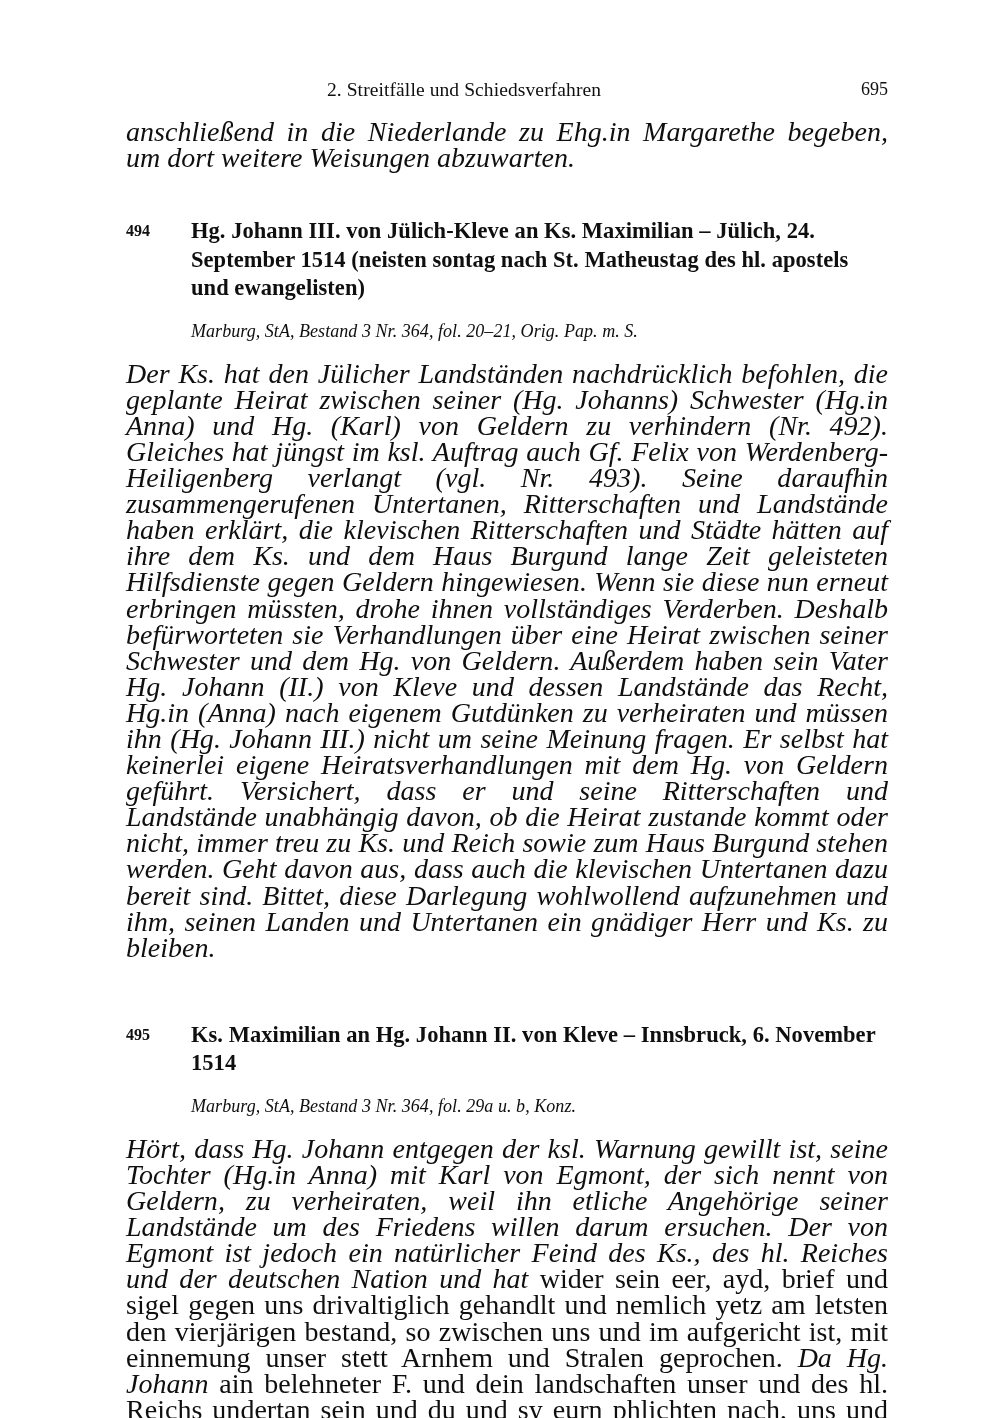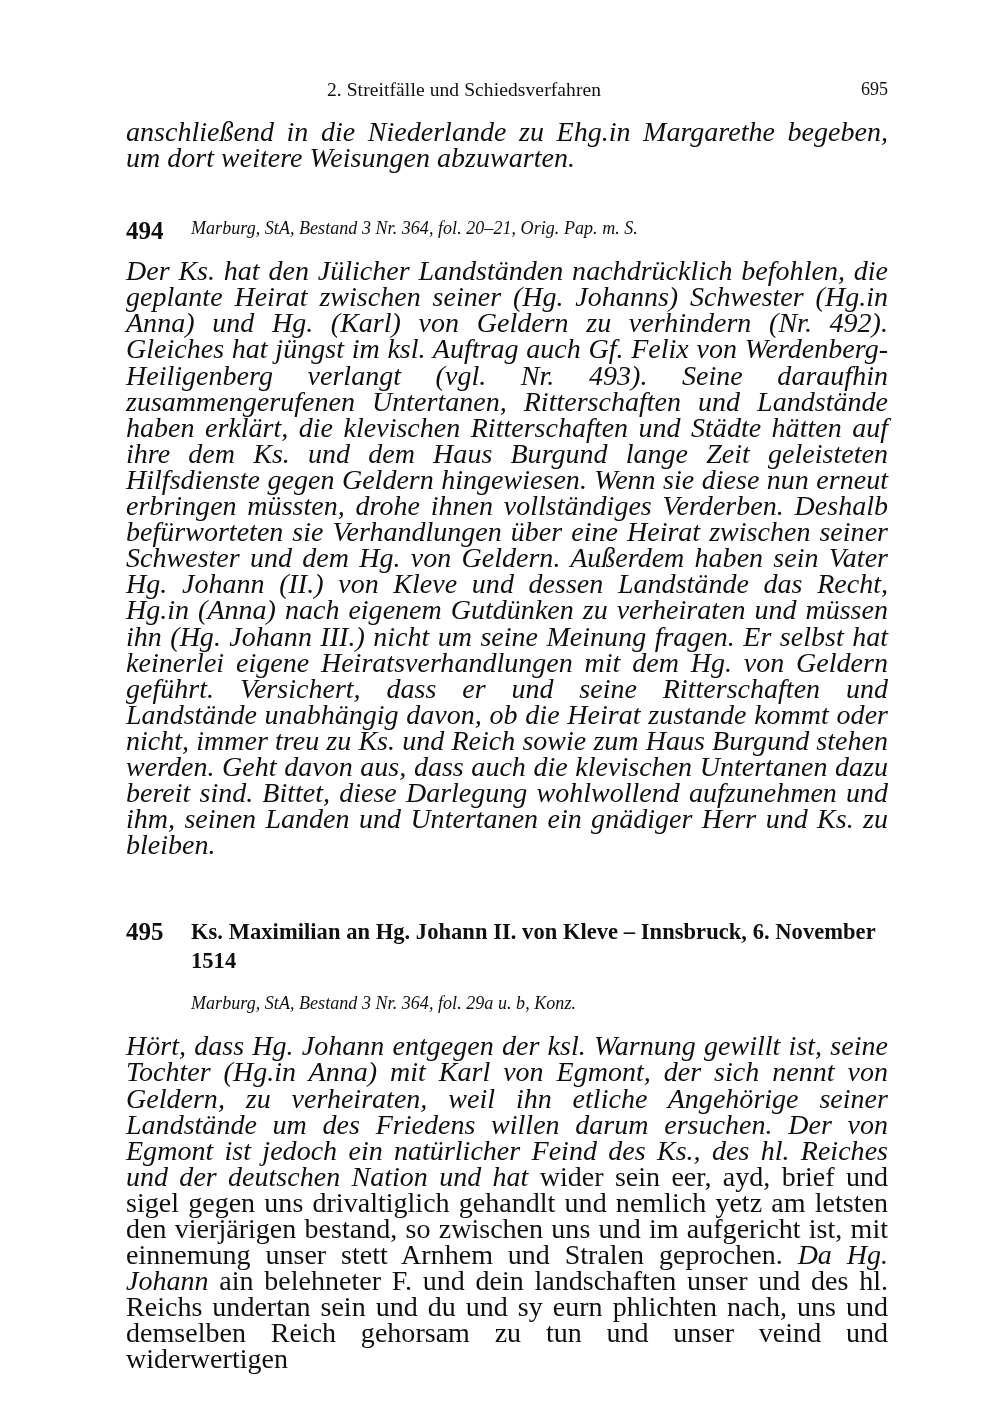"494" .entry-num { font-size: 25px -> 16px }
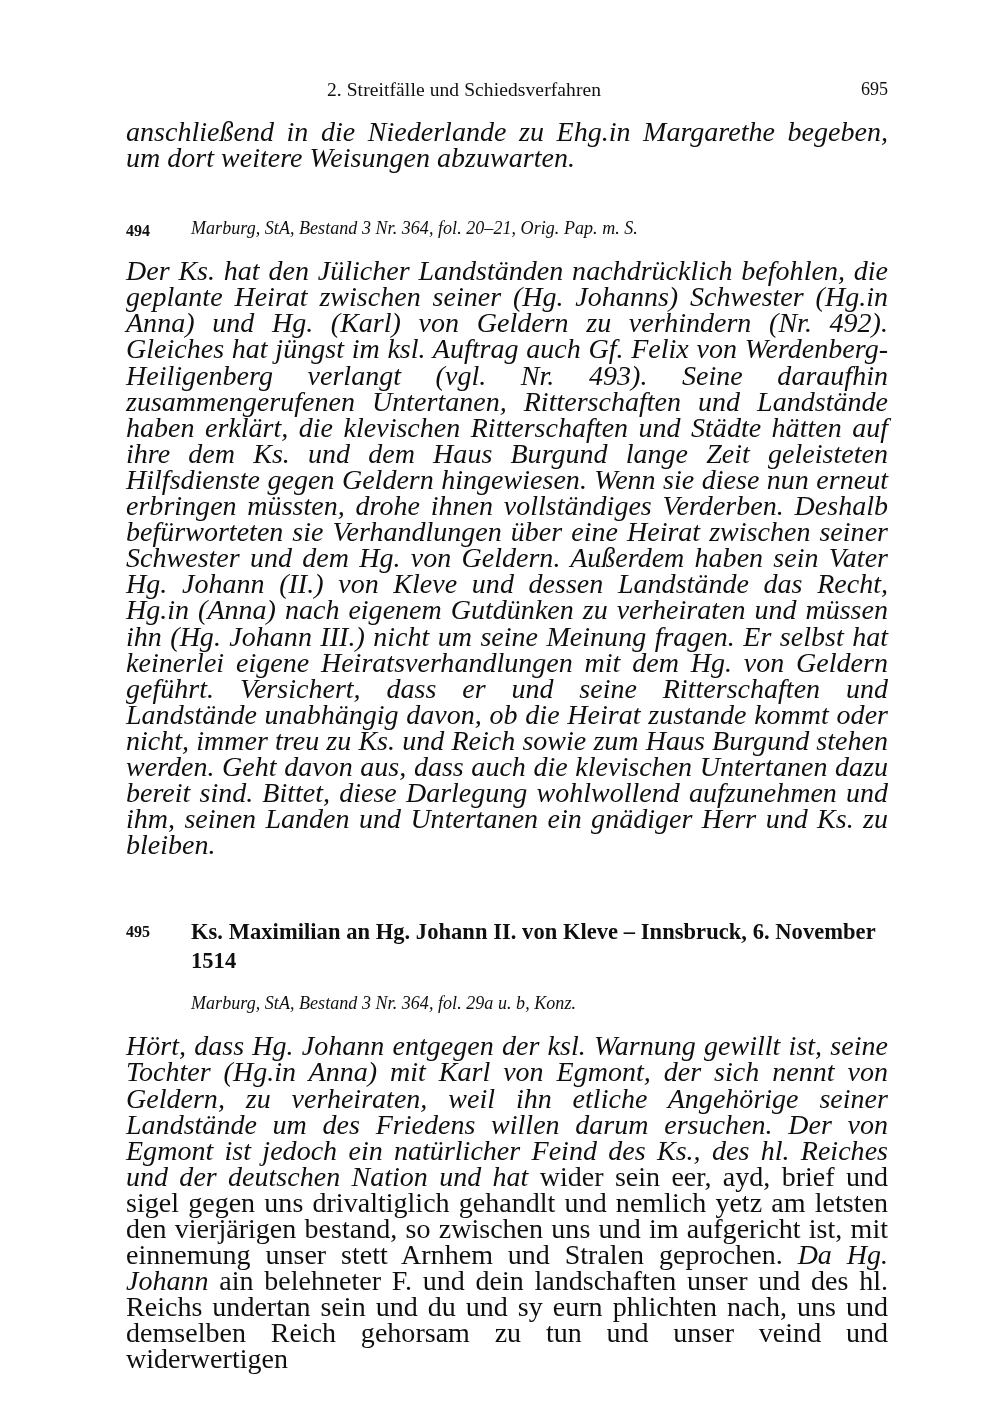"Hg. Johann III. von Jülich-Kleve" span { html: none -> <span>Hg. Johann III. von Jülich-Kleve an Ks. Maximilian – Jülich, 24. September 1514 (neisten sontag nach St. Matheustag des hl. apostels und ewangelisten)</span> }
